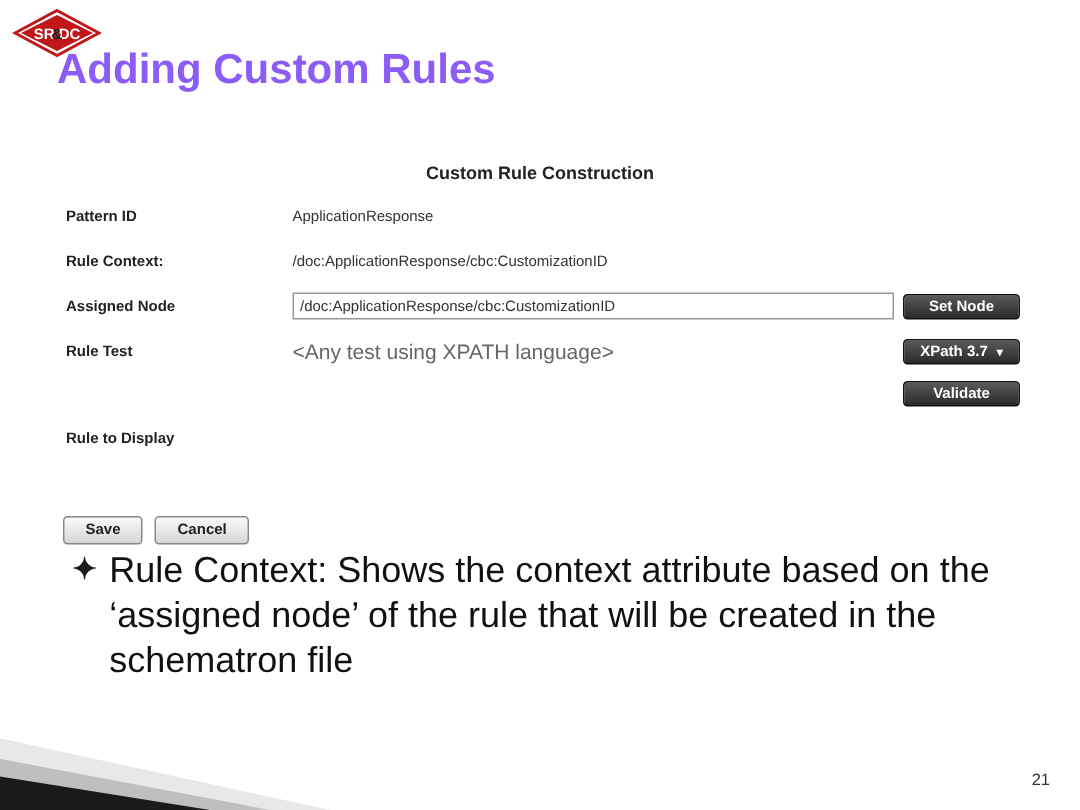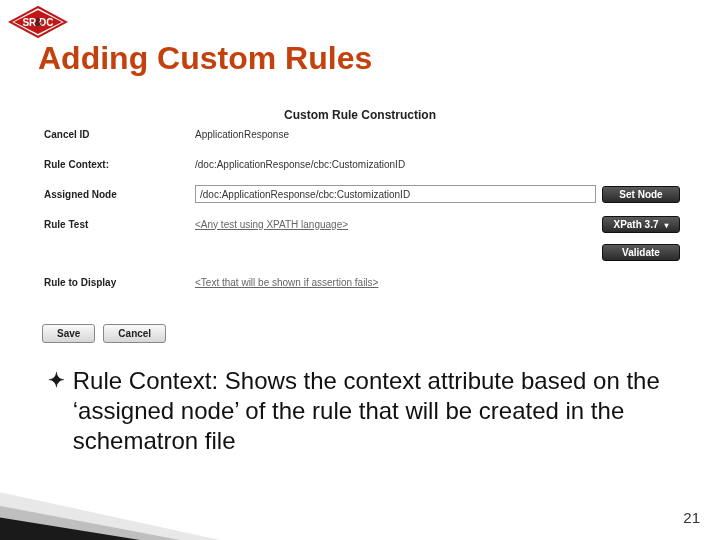"Adding Custom Rules" .title { color: #c2410c -> #8b5cf6; font-size: 32px -> 28px; top: 40px -> 30px }
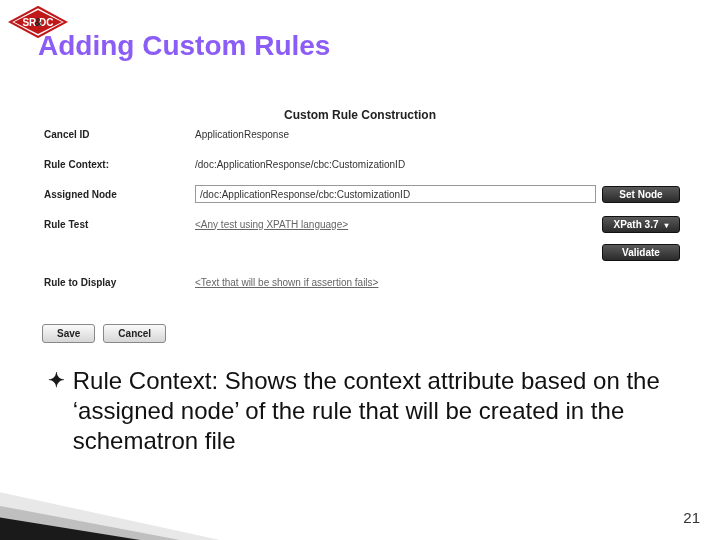"Custom Rule Construction" .panel-title { margin-bottom: none -> 10px }
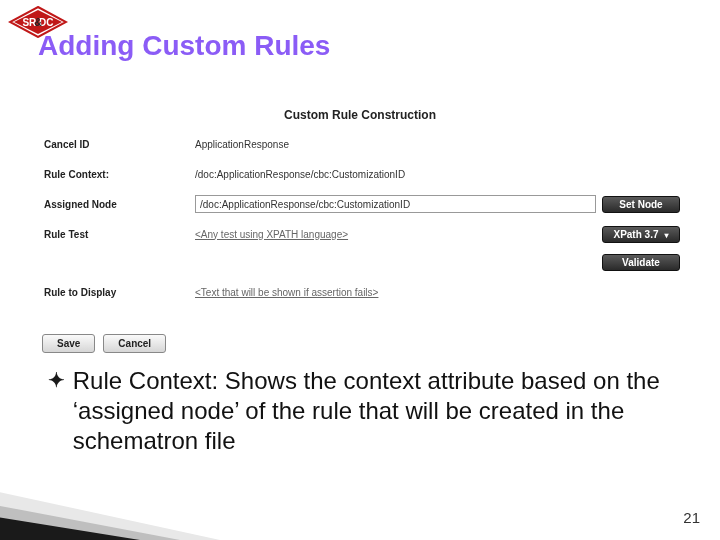"Cancel ID" div.label { text: Cancel -> Pattern }
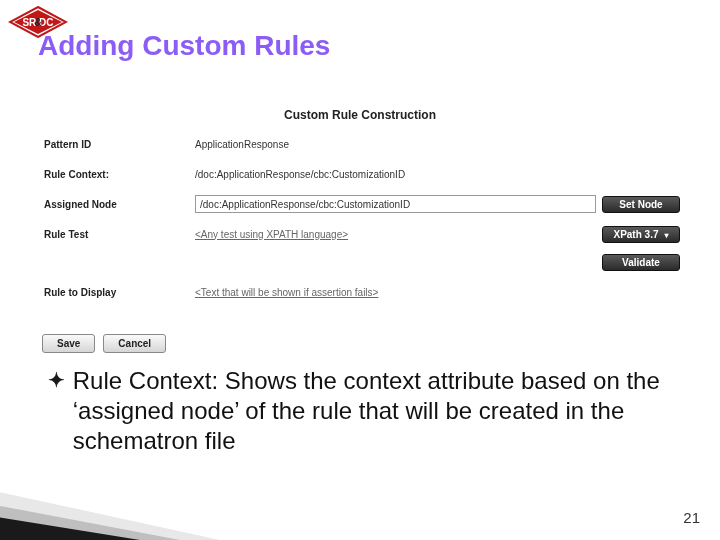"<Any test using XPATH language>" .val-placeholder { font-size: 10px -> 14px; text-decoration: underline -> none }
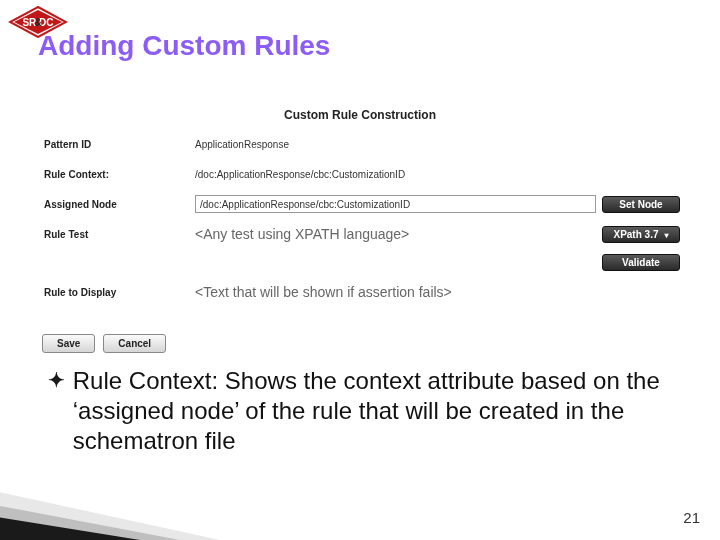"<Text that will be shown" div.val-placeholder { html: <div>&lt;Text that will be shown if assertion fails&gt;</div> -> none }
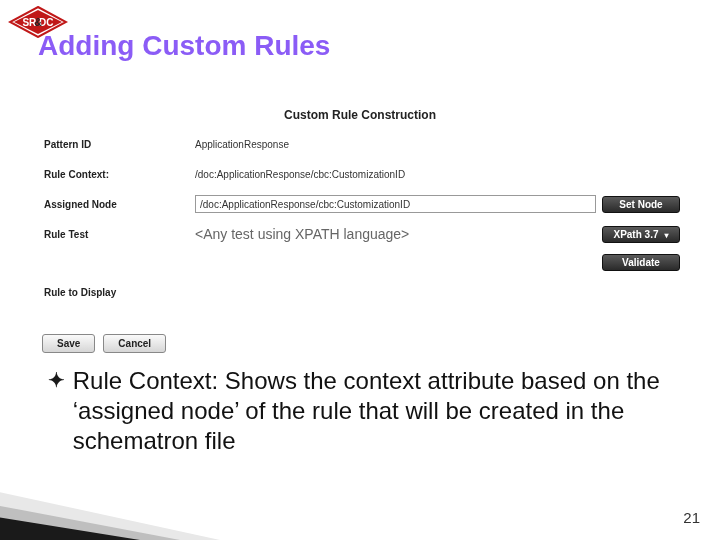"Save" .btn-row { margin-top: 30px -> 40px }
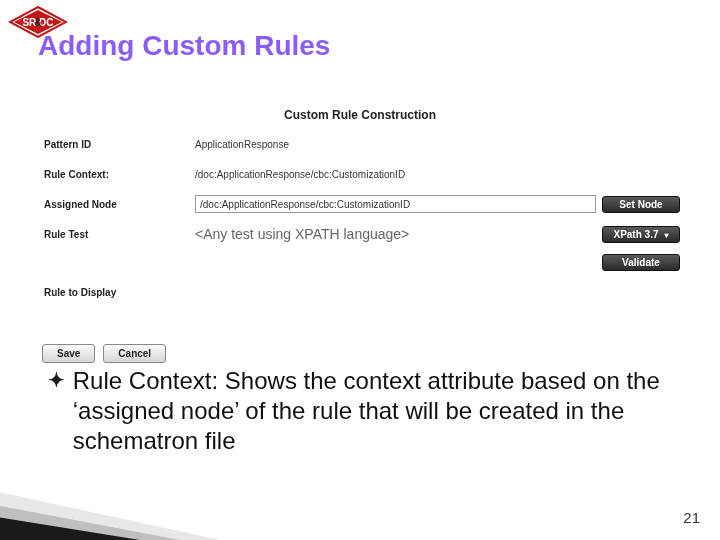"21" .pagenum { font-size: 15px -> 11px }
